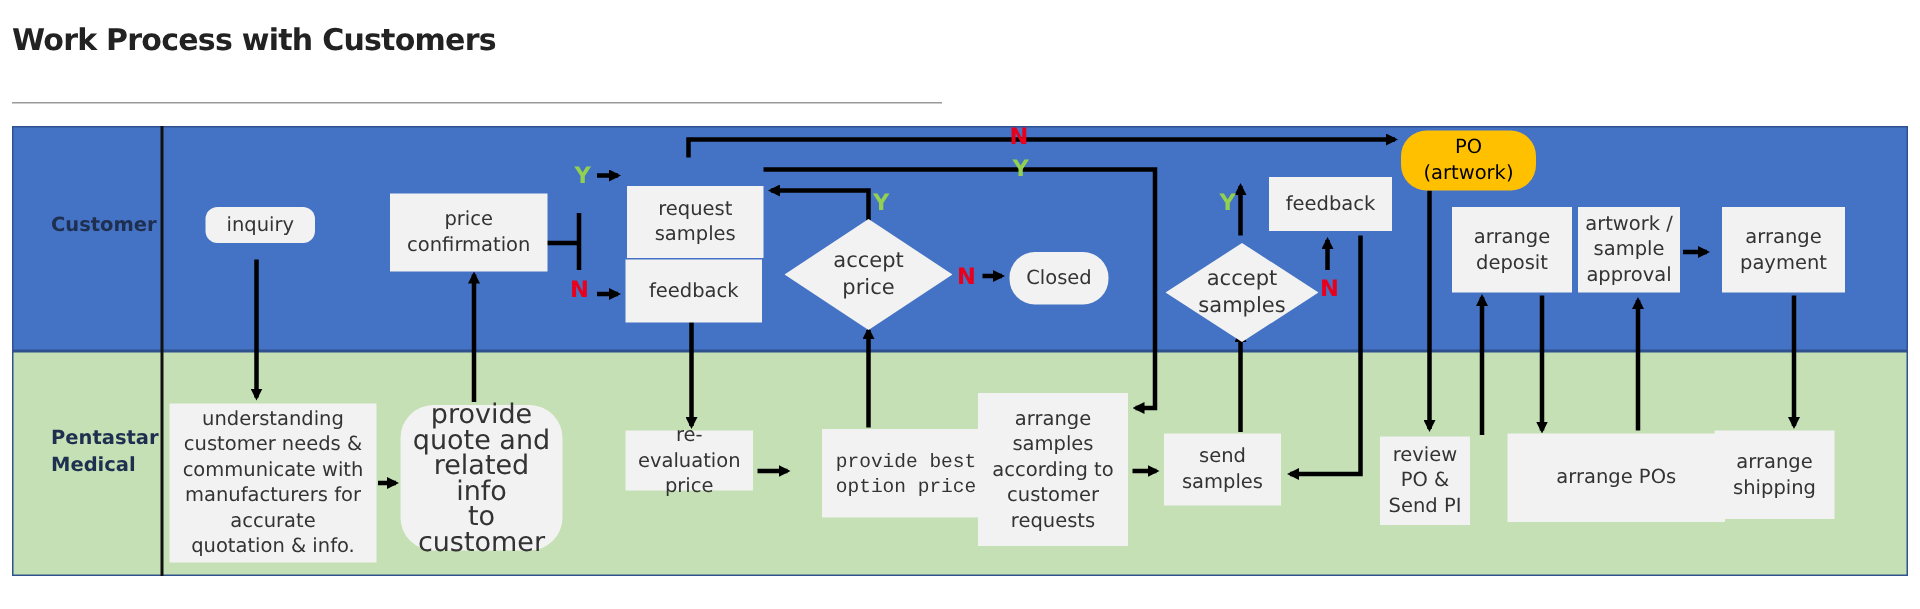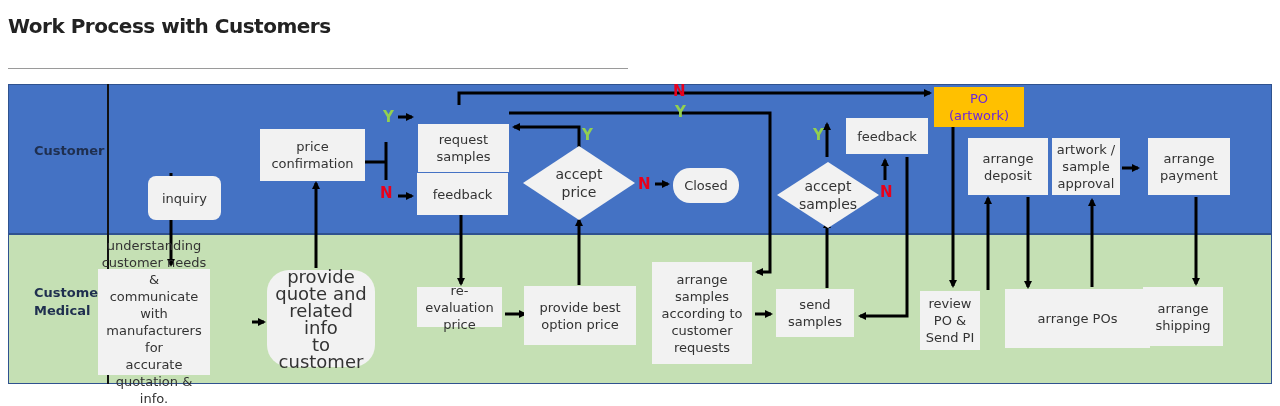"PO" .orange { border-radius: none -> 17px; color: #6d28d9 -> #000000 }
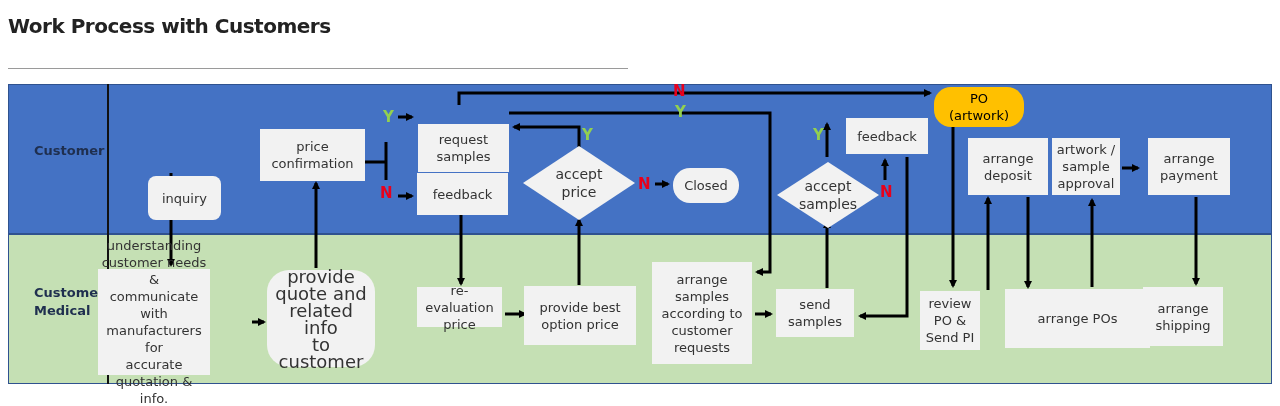"inquiry" div.box { height: 44px -> 24px; left: 148px -> 137px; margin-top: 38px -> none }
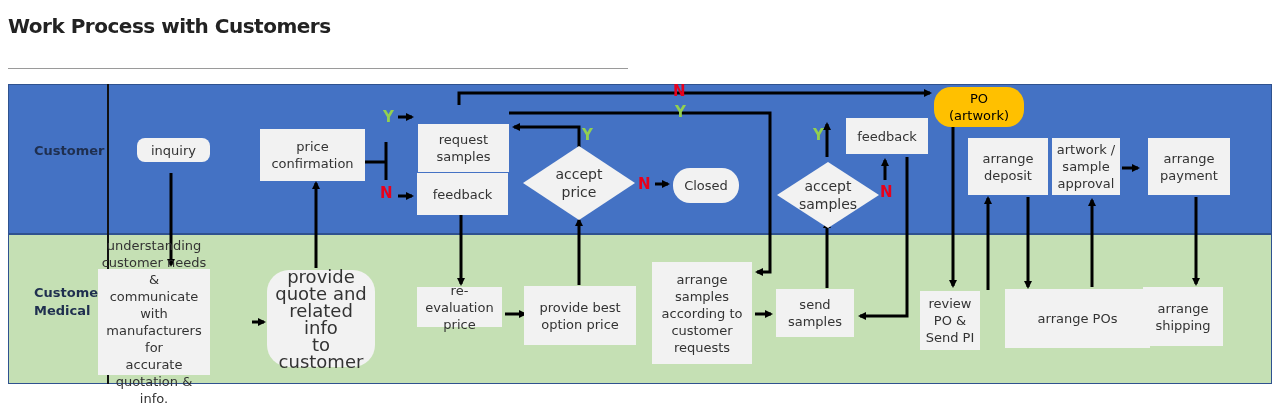"understanding" div.box { left: 98px -> 113px; width: 112px -> 138px }
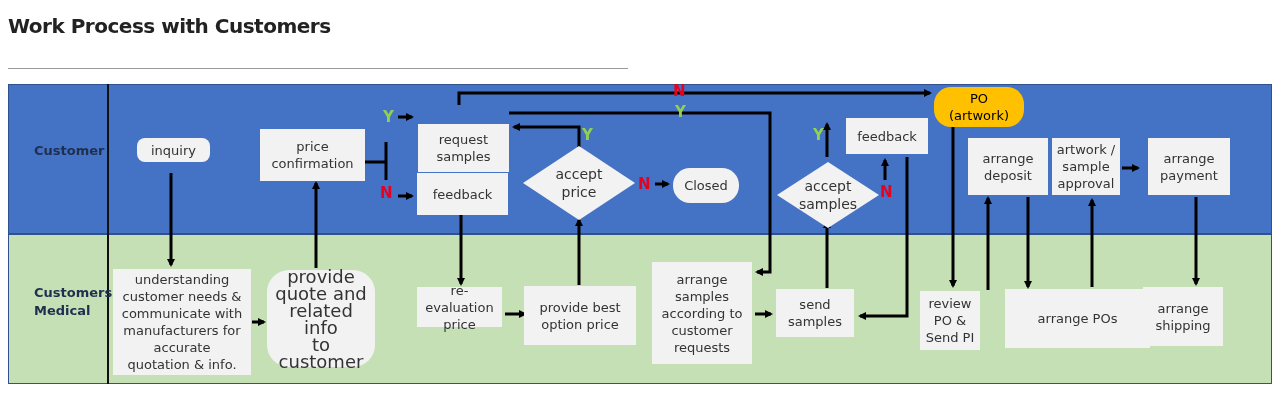"Customers" div.lane-label { text: Customers -> Pentastar }
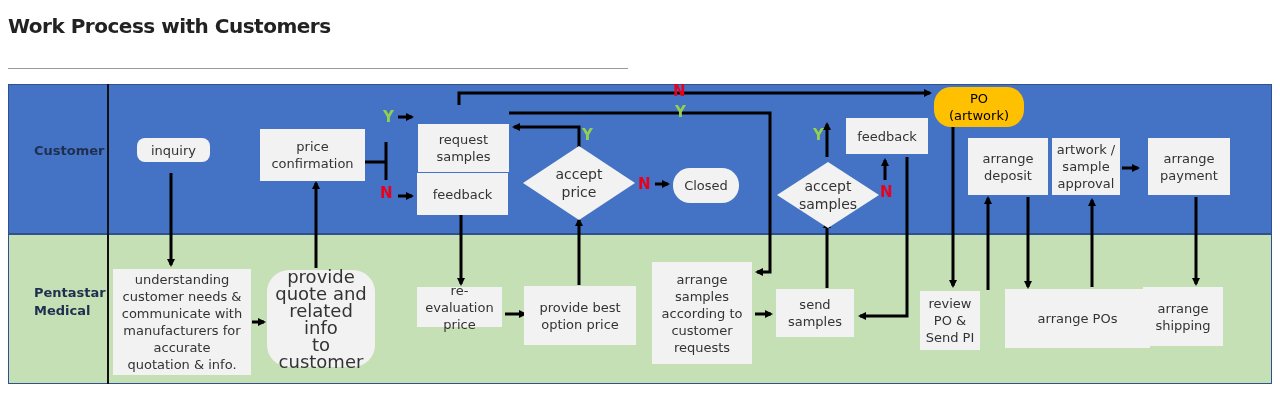"provide best" div.box { font-family: none -> Liberation Mono, monospace; left: 524px -> 548px }
